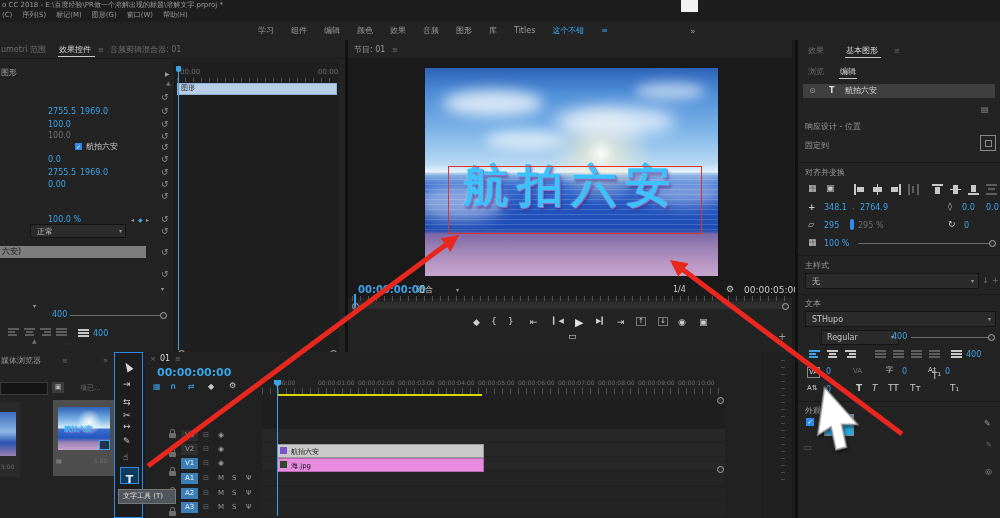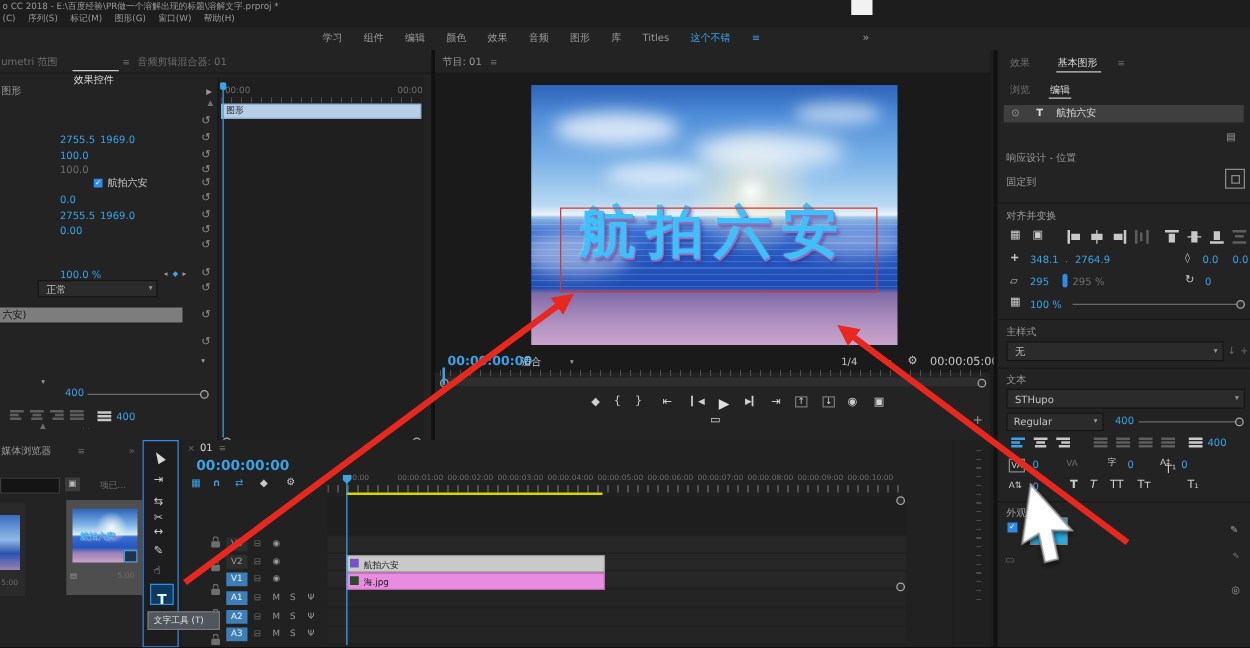"效果控件" span.abs { top: 20px -> 6px }
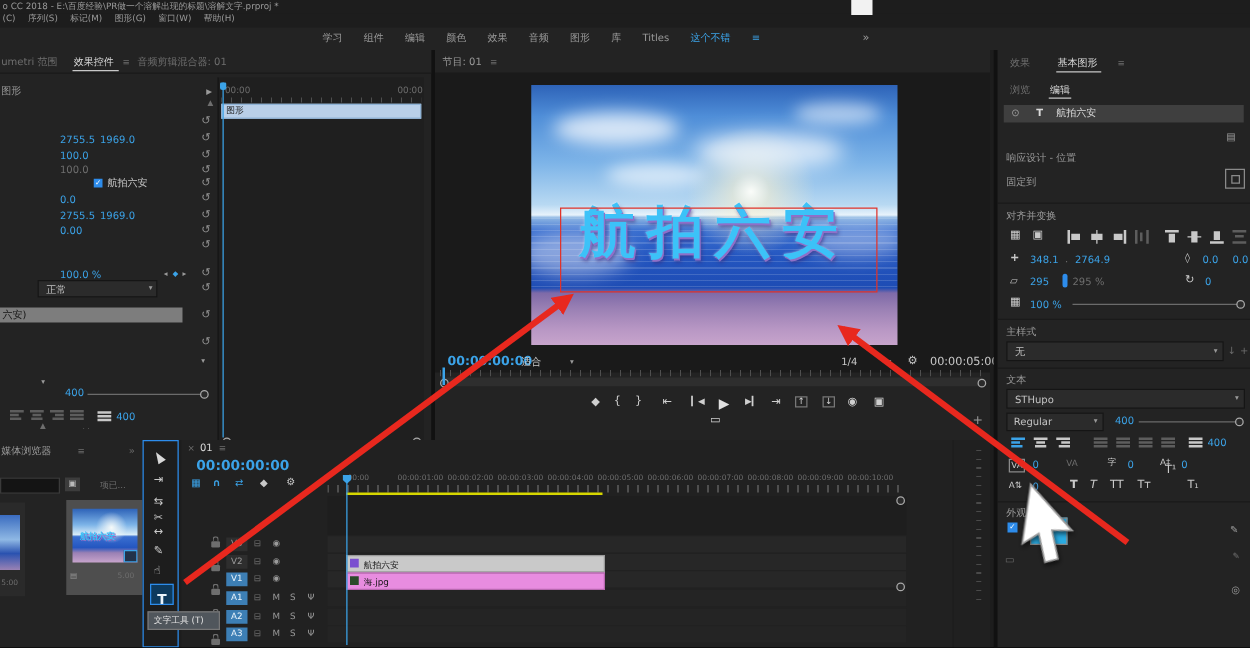"Regular" div.abs { left: 7px -> 23px }
